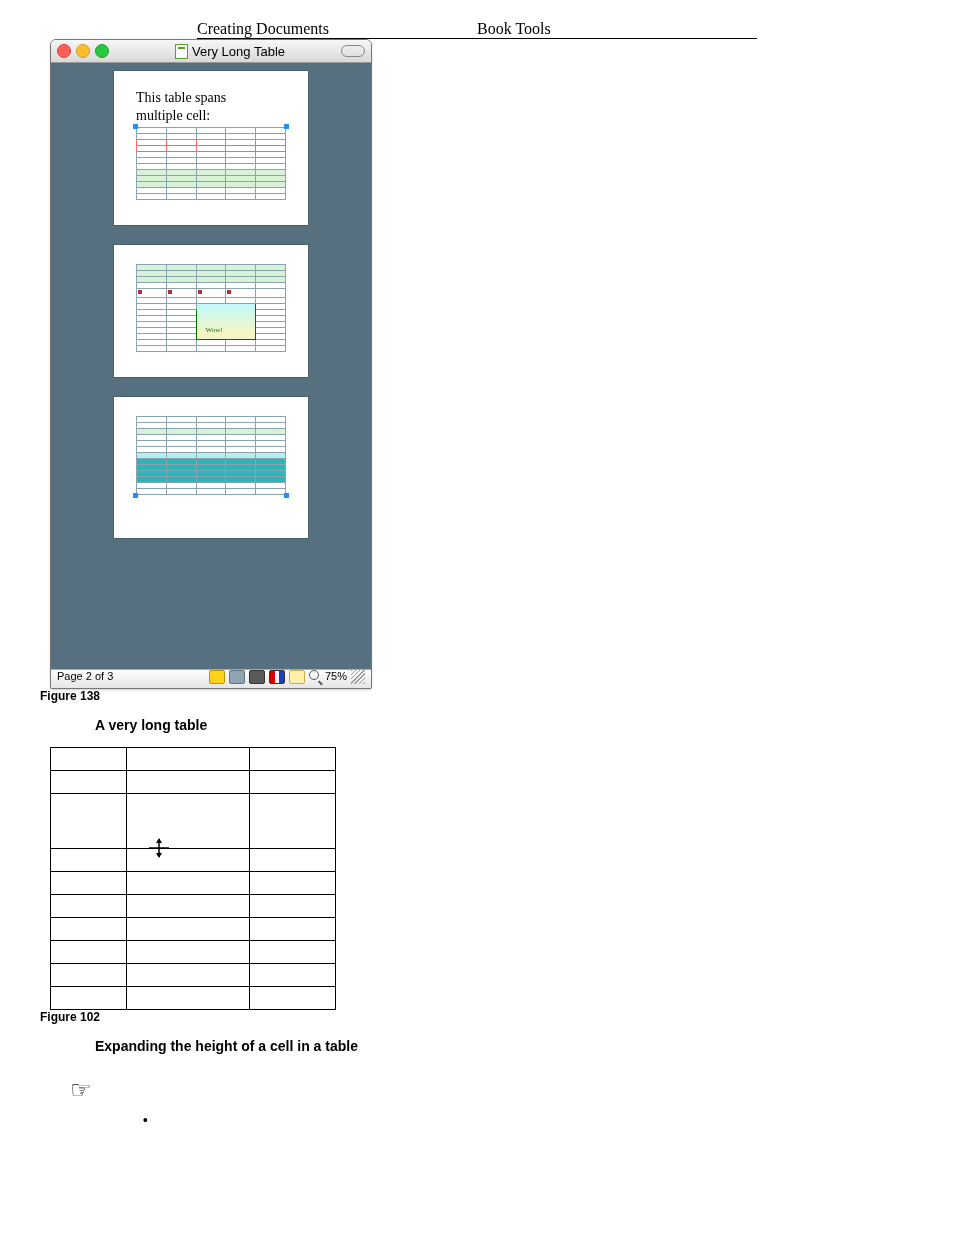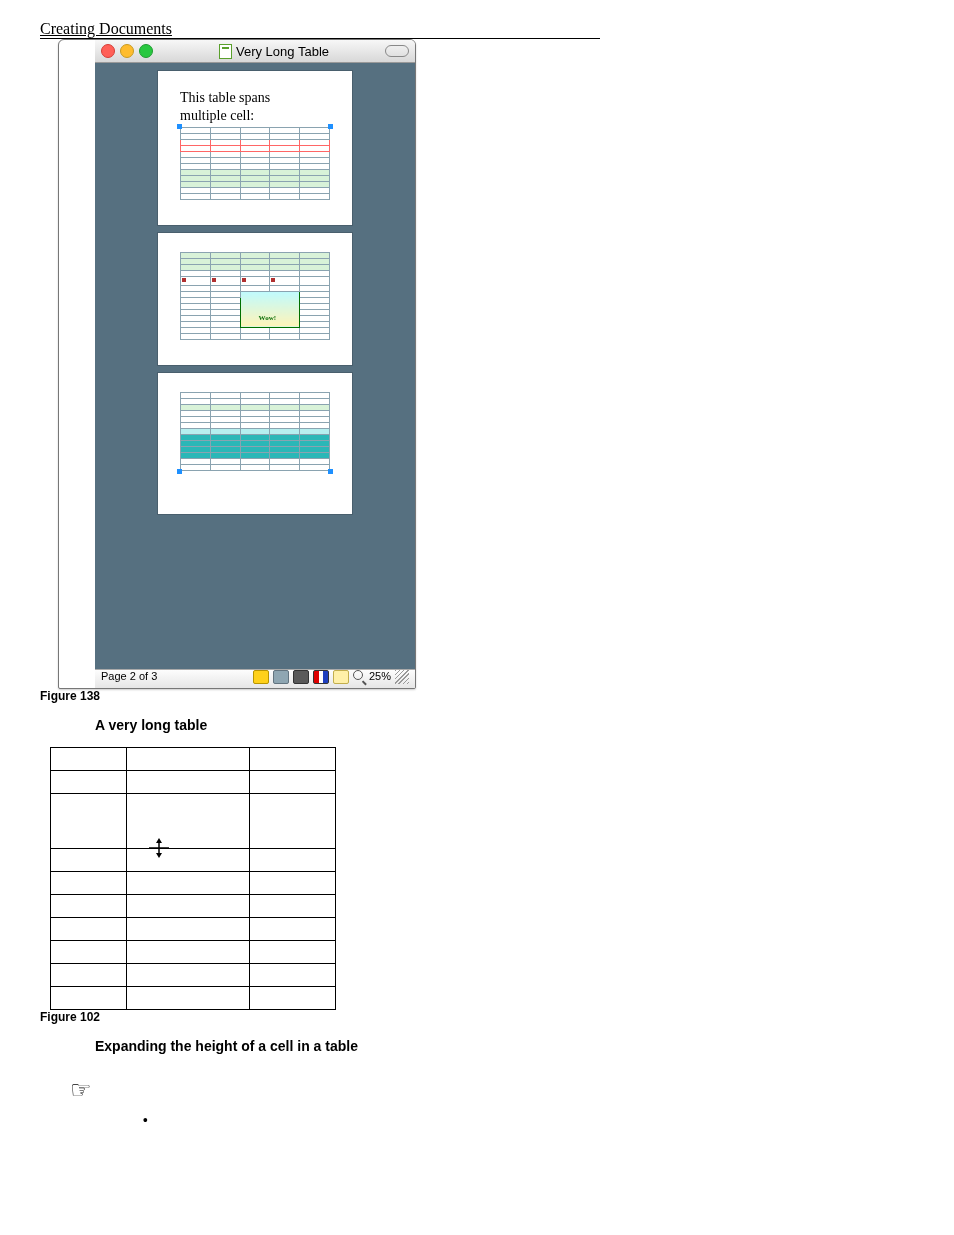"Creating Documents" .header-line2 { justify-content: flex-start -> center; text-decoration: underline -> none }
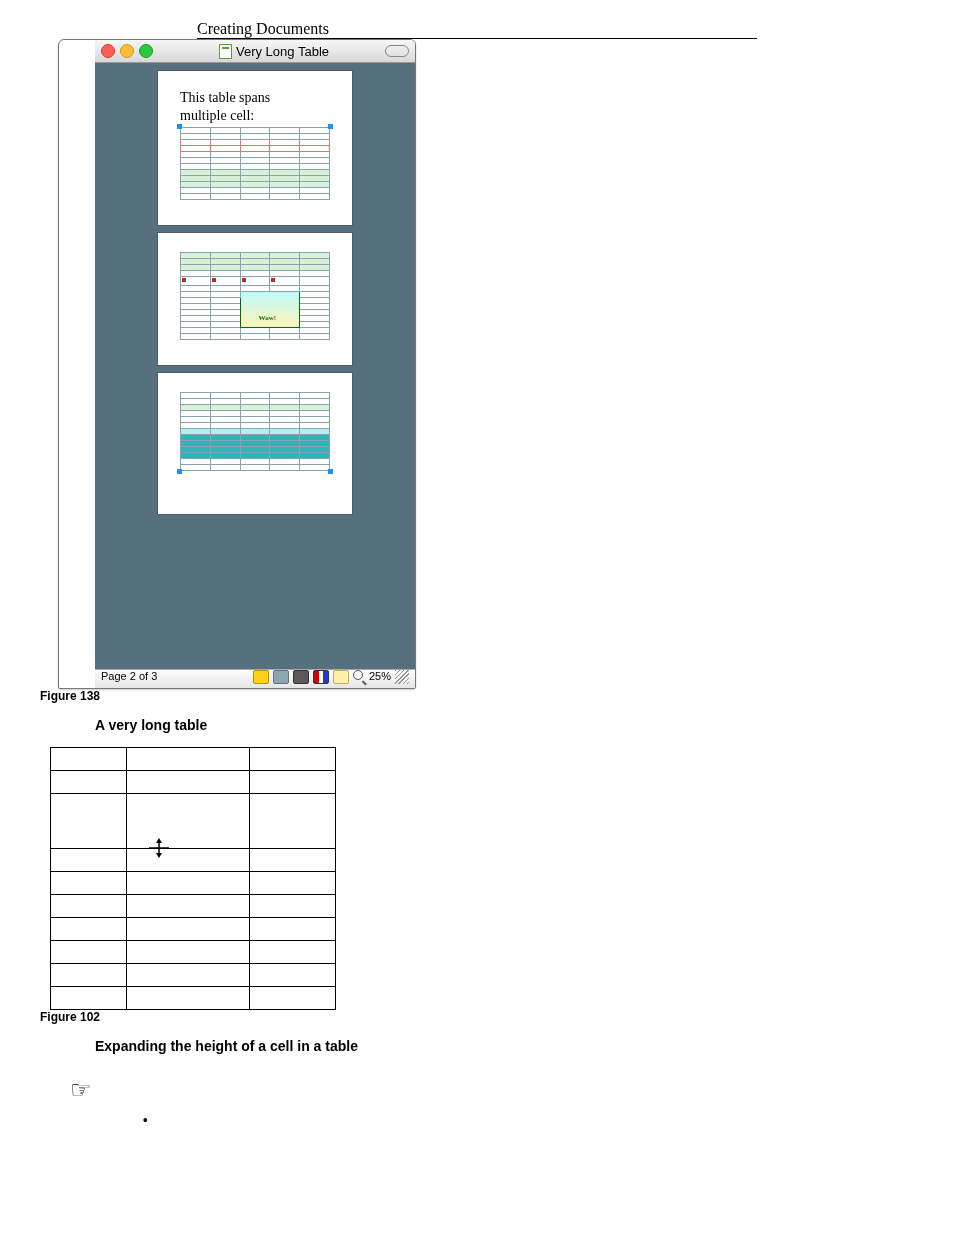"Book Tools" div.header-center { html: none -> <div>Book Tools</div> }
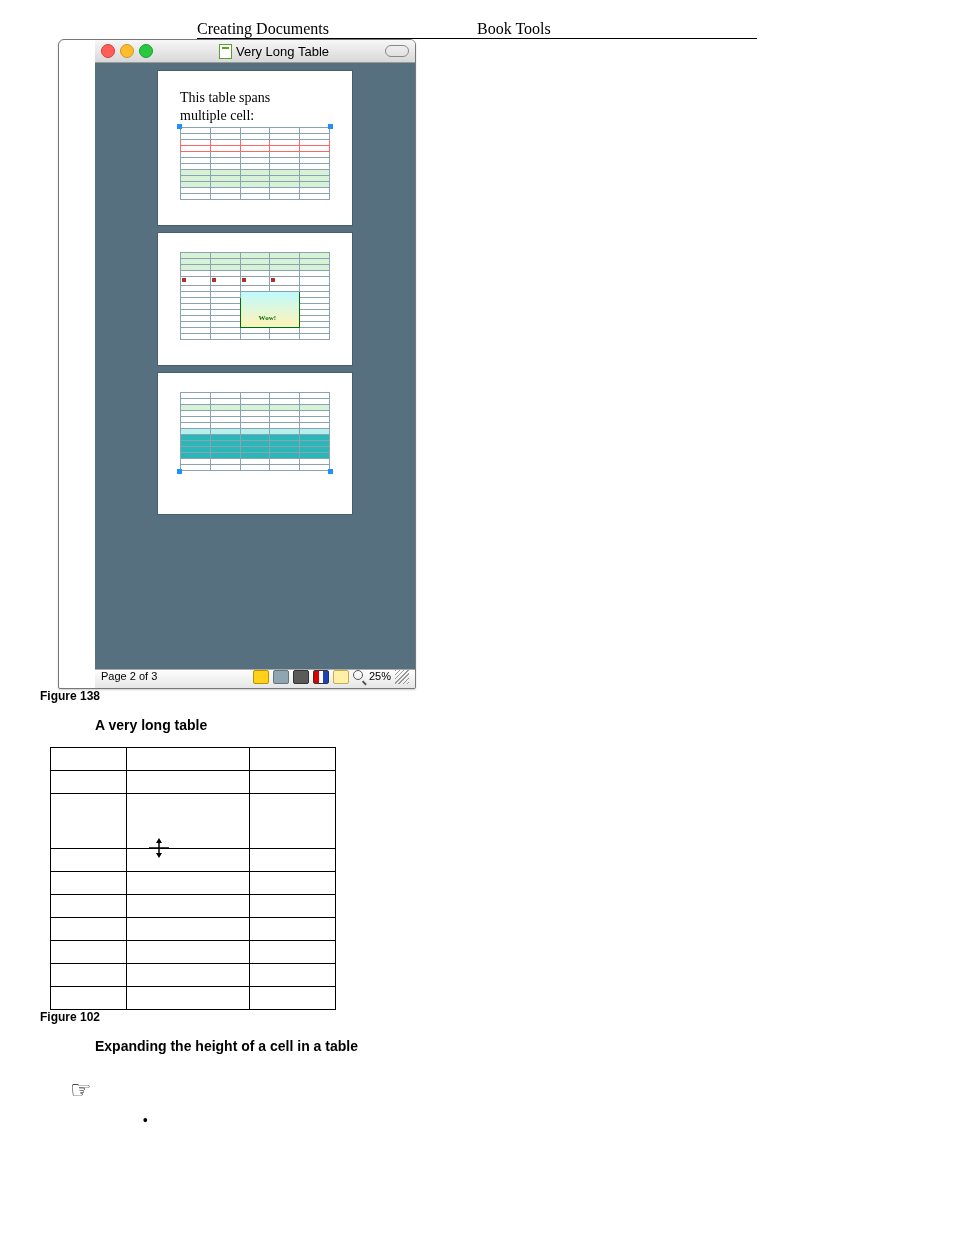"Very Long Table" .mac-window { margin-left: 18px -> 10px; padding-left: 36px -> none }
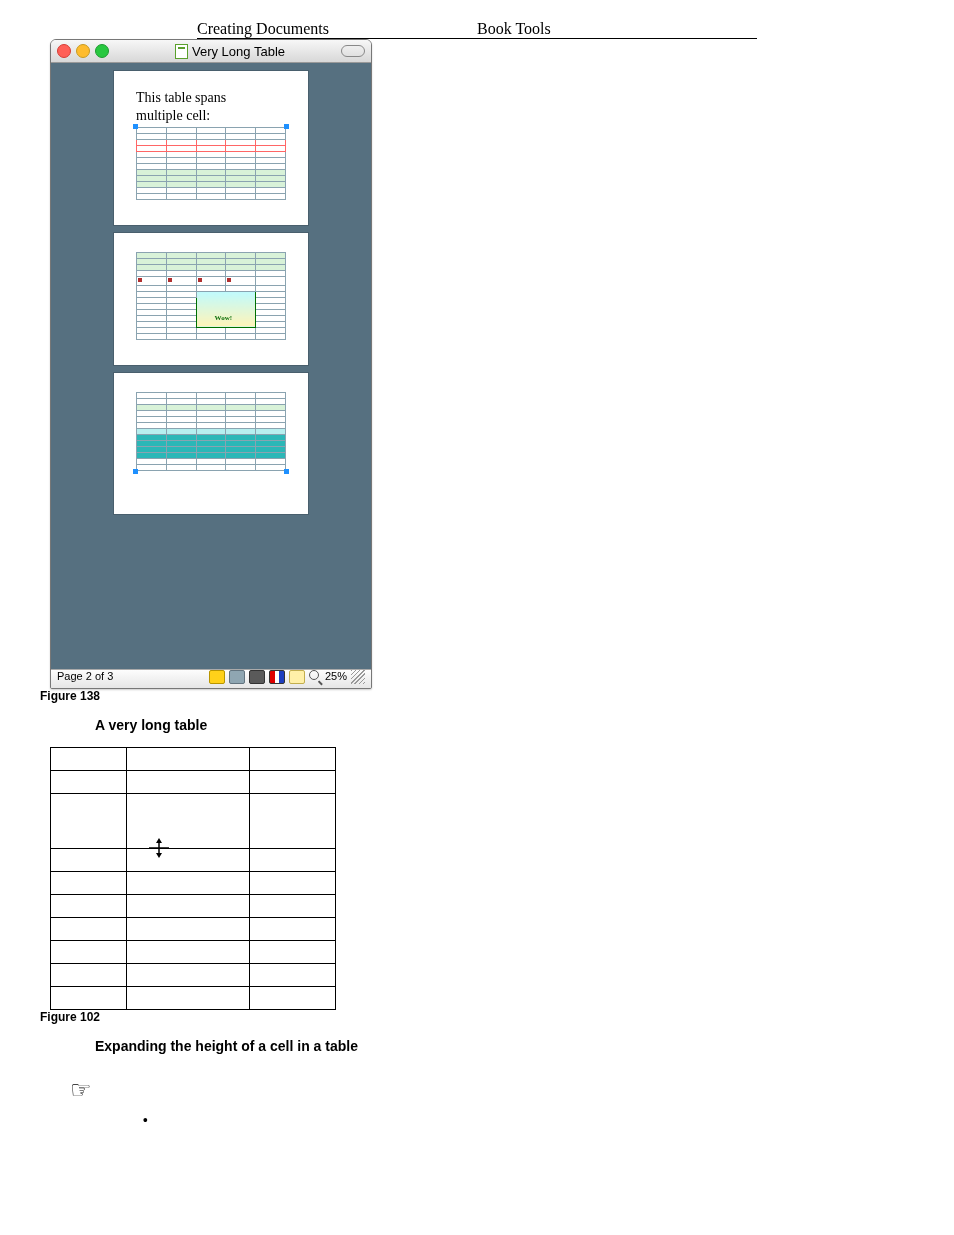"This table spans" .canvas { gap: 8px -> 20px }
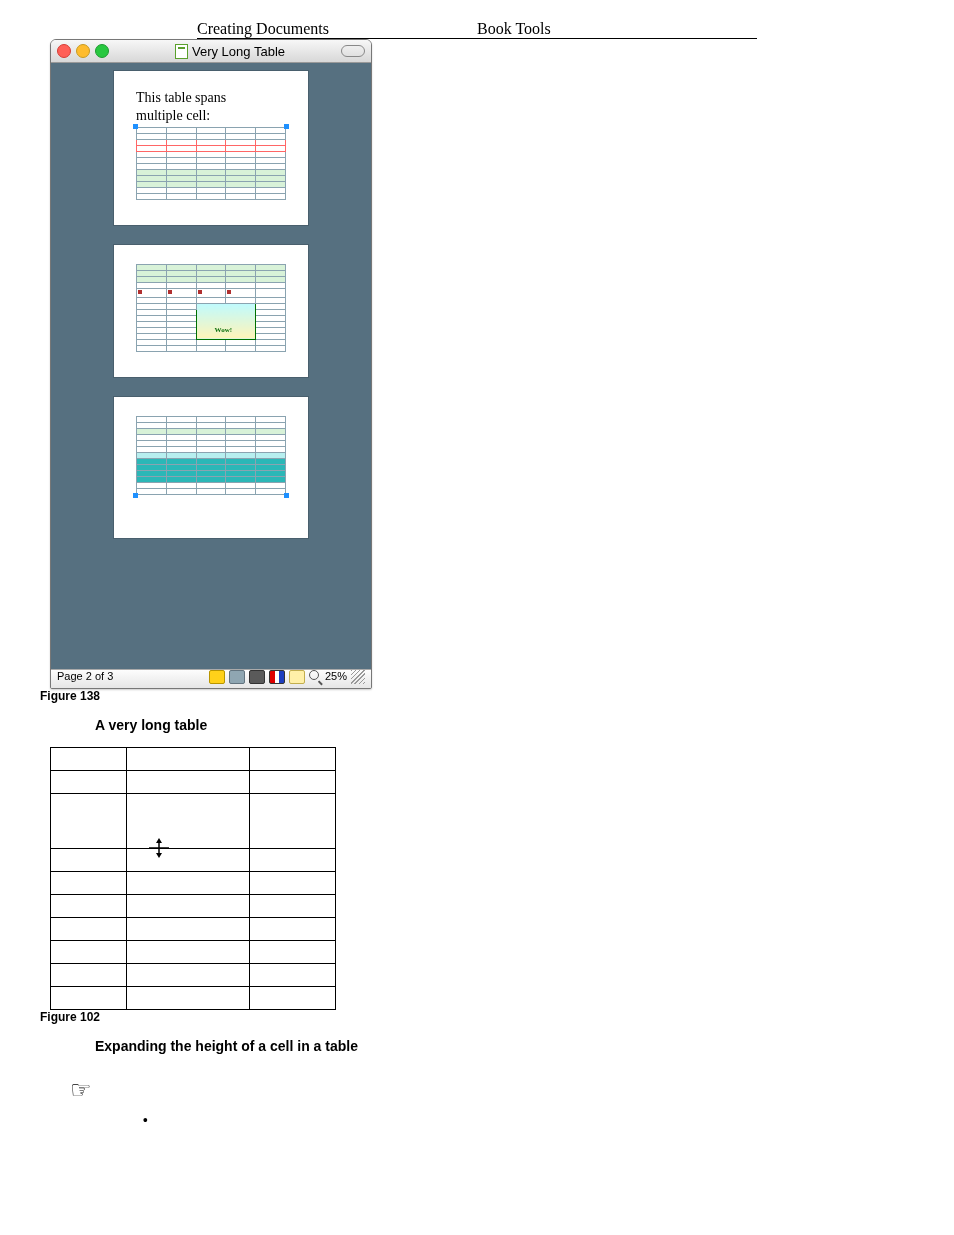"Wow!" .wow-label { font-weight: bold -> normal; left: 18px -> 9px }
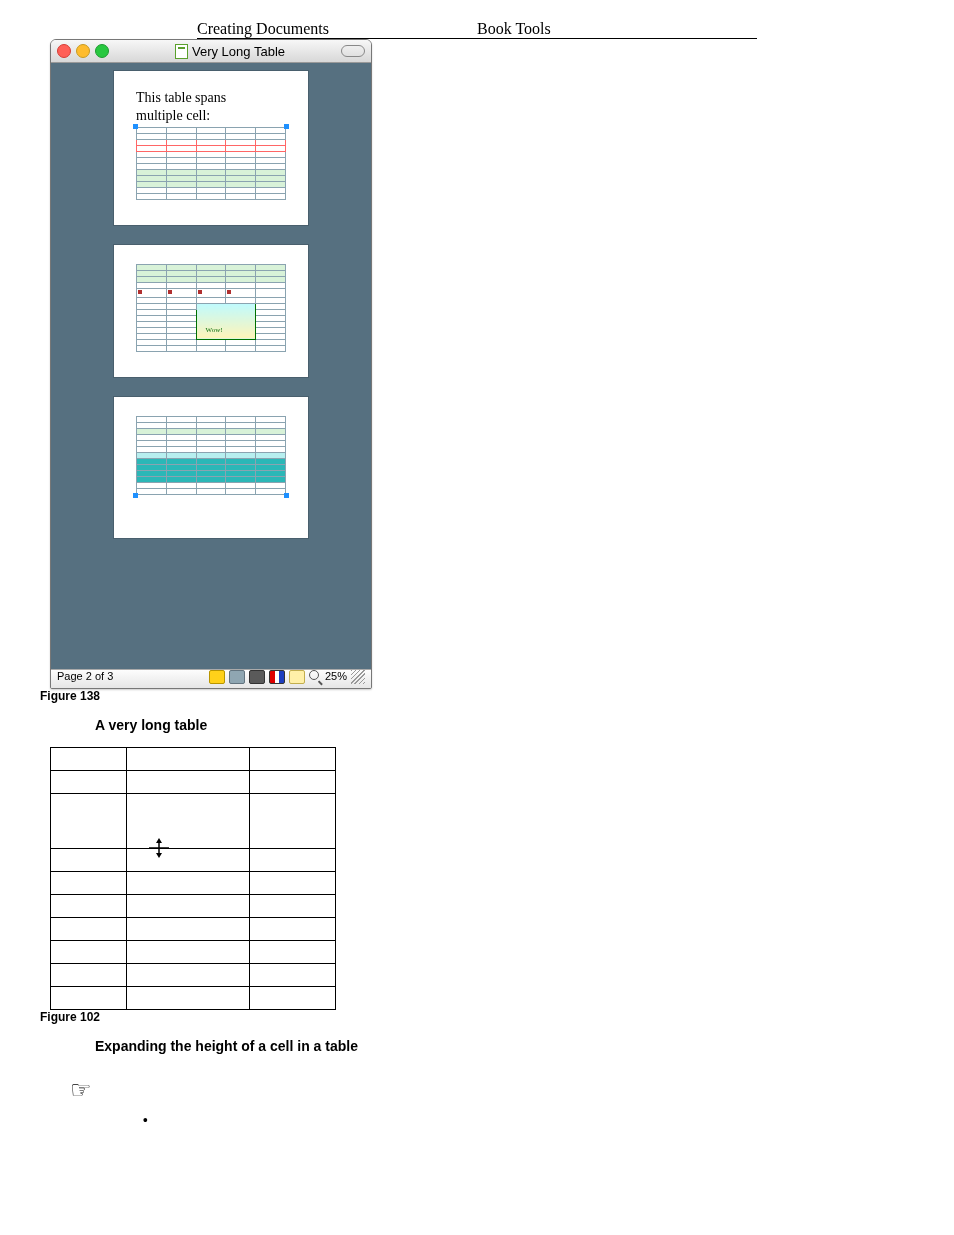"25%" span { text: 25% -> 75% }
